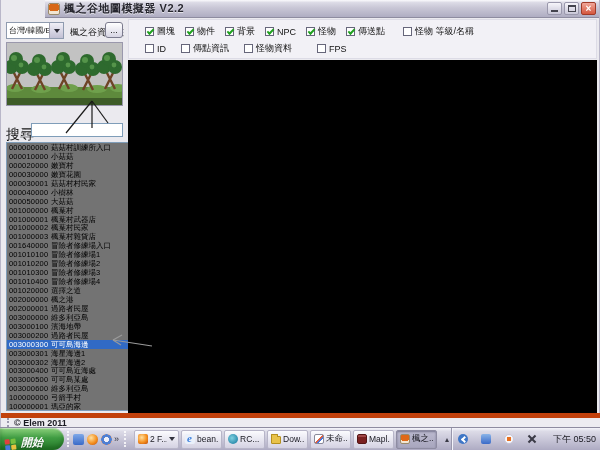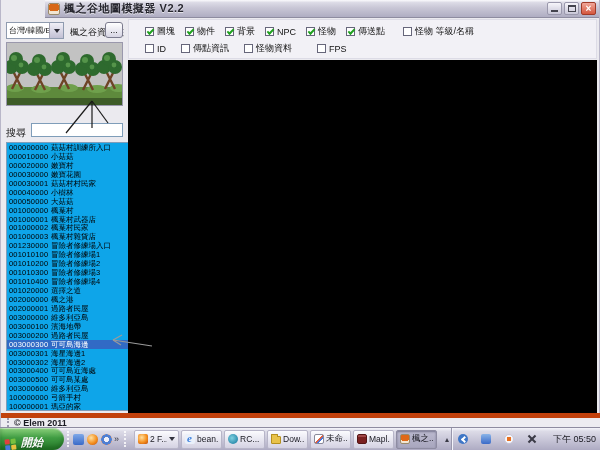"搜尋" .search-label { font-size: 10px -> 14px }
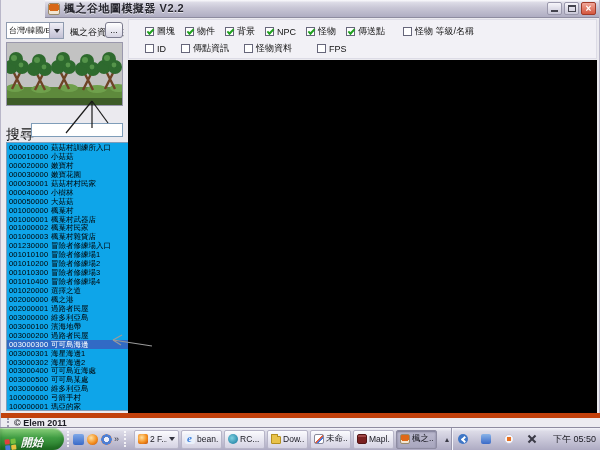"000000000 菇菇村訓練所入口" .map-list { background: #0ea5e9 -> #737373 }
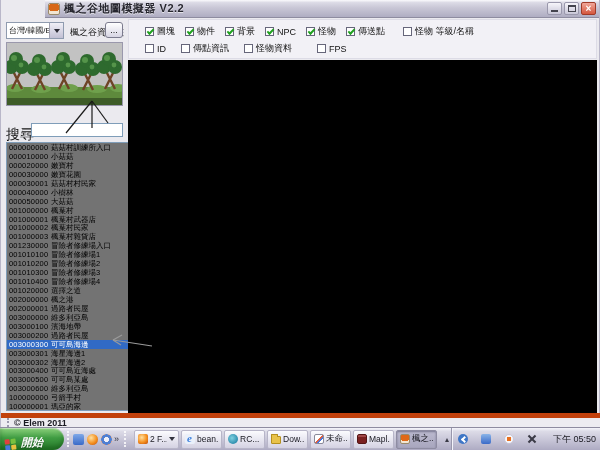"001230000" span.lid { text: 001230000 -> 001640000 }
